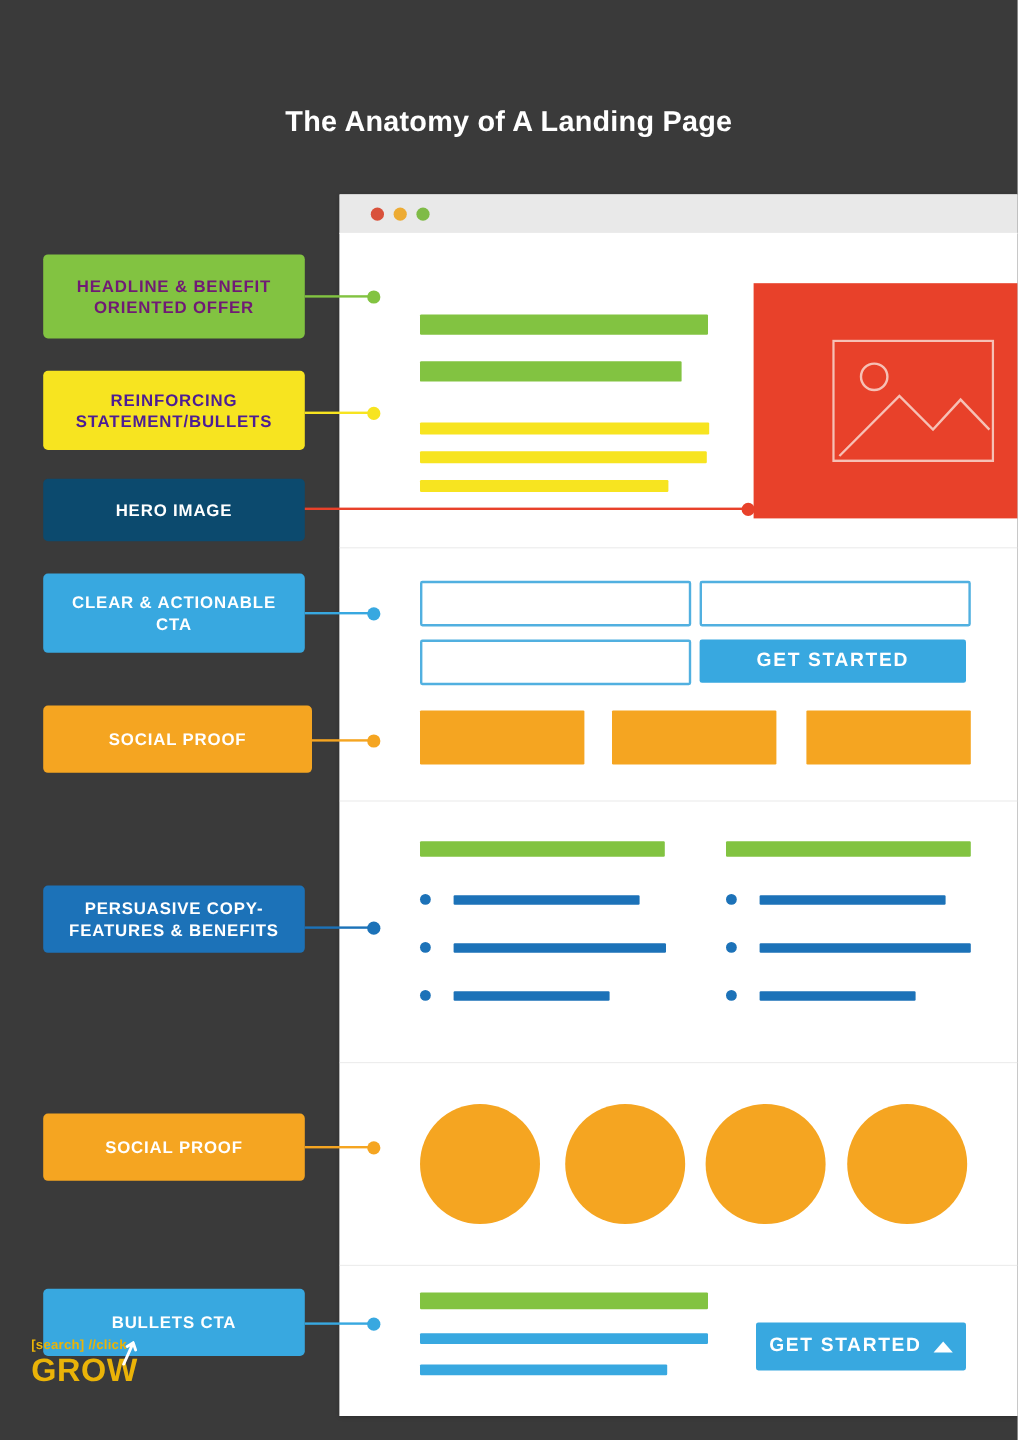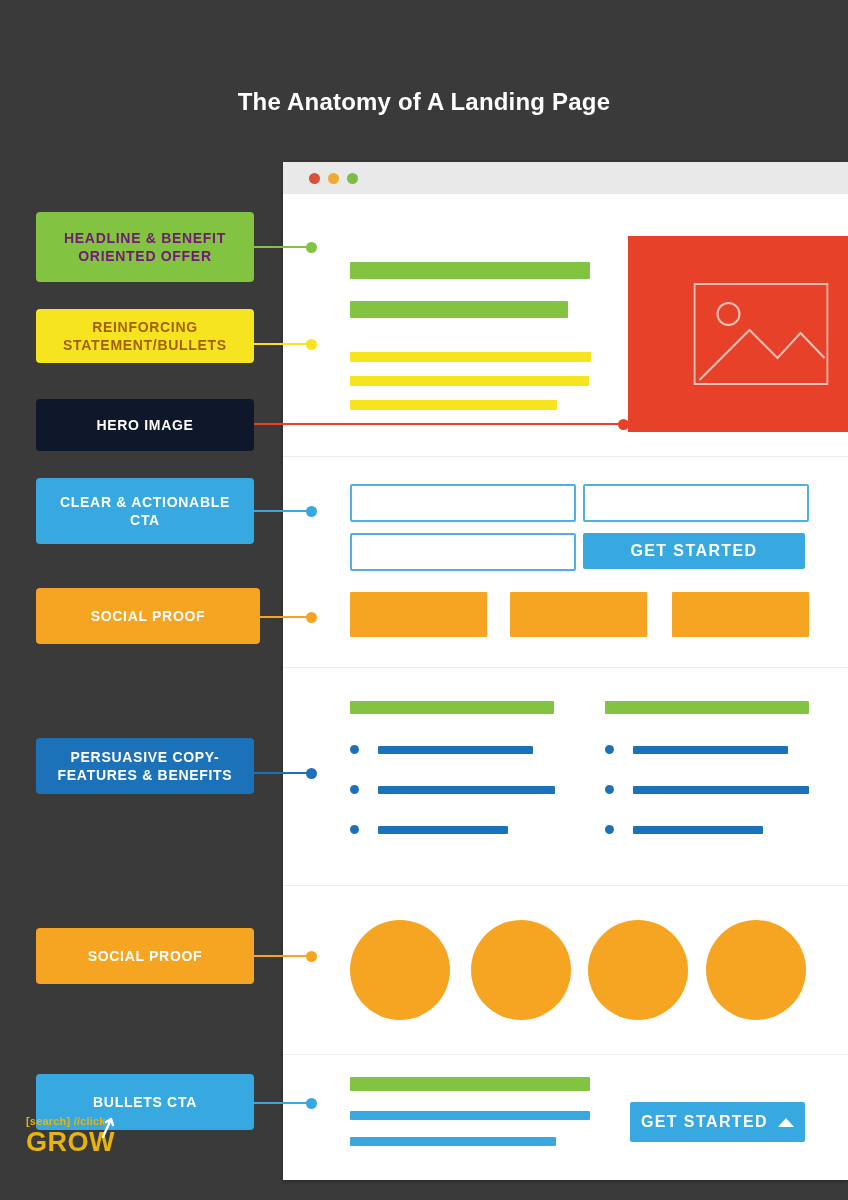"REINFORCING STATEMENT/BULLETS" div.label { color: #a16207 -> #4c1d95; height: 54px -> 66px }
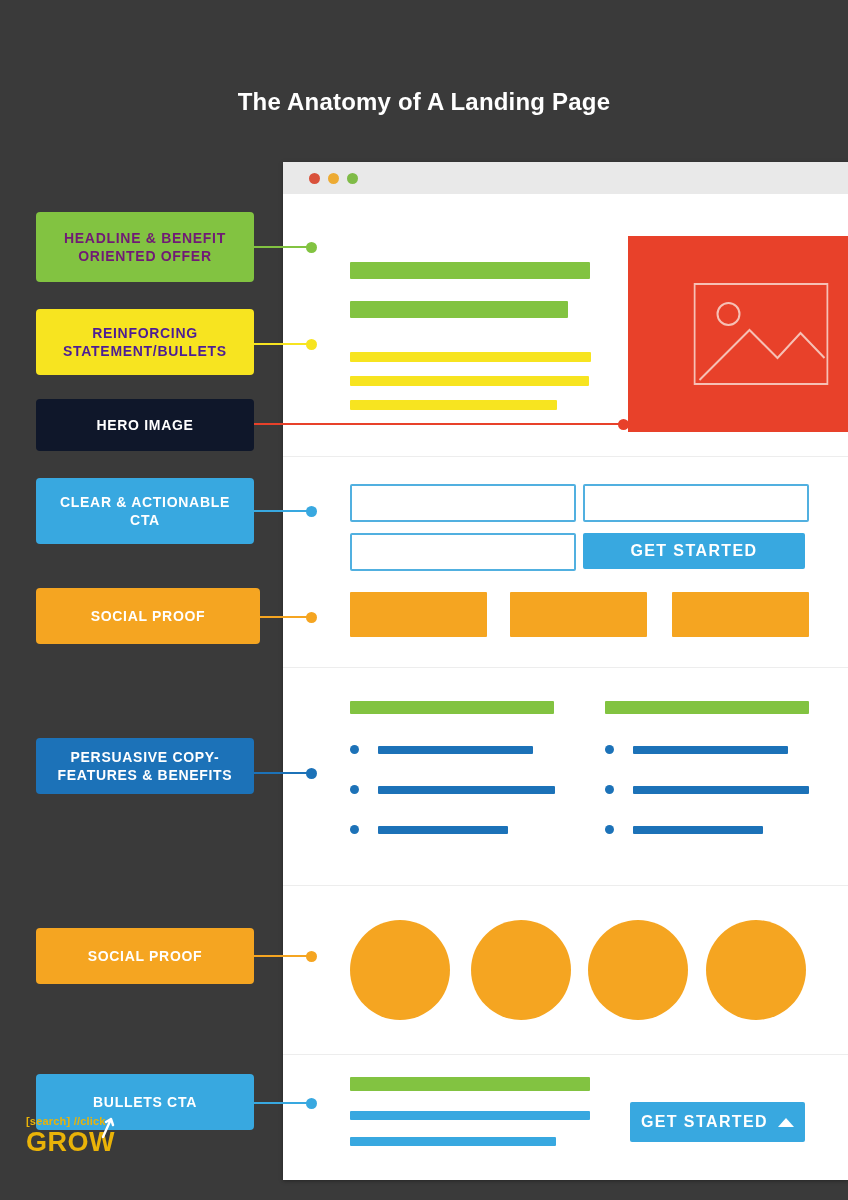"HERO IMAGE" div.label { background: #0f172a -> #0c4a6e }
